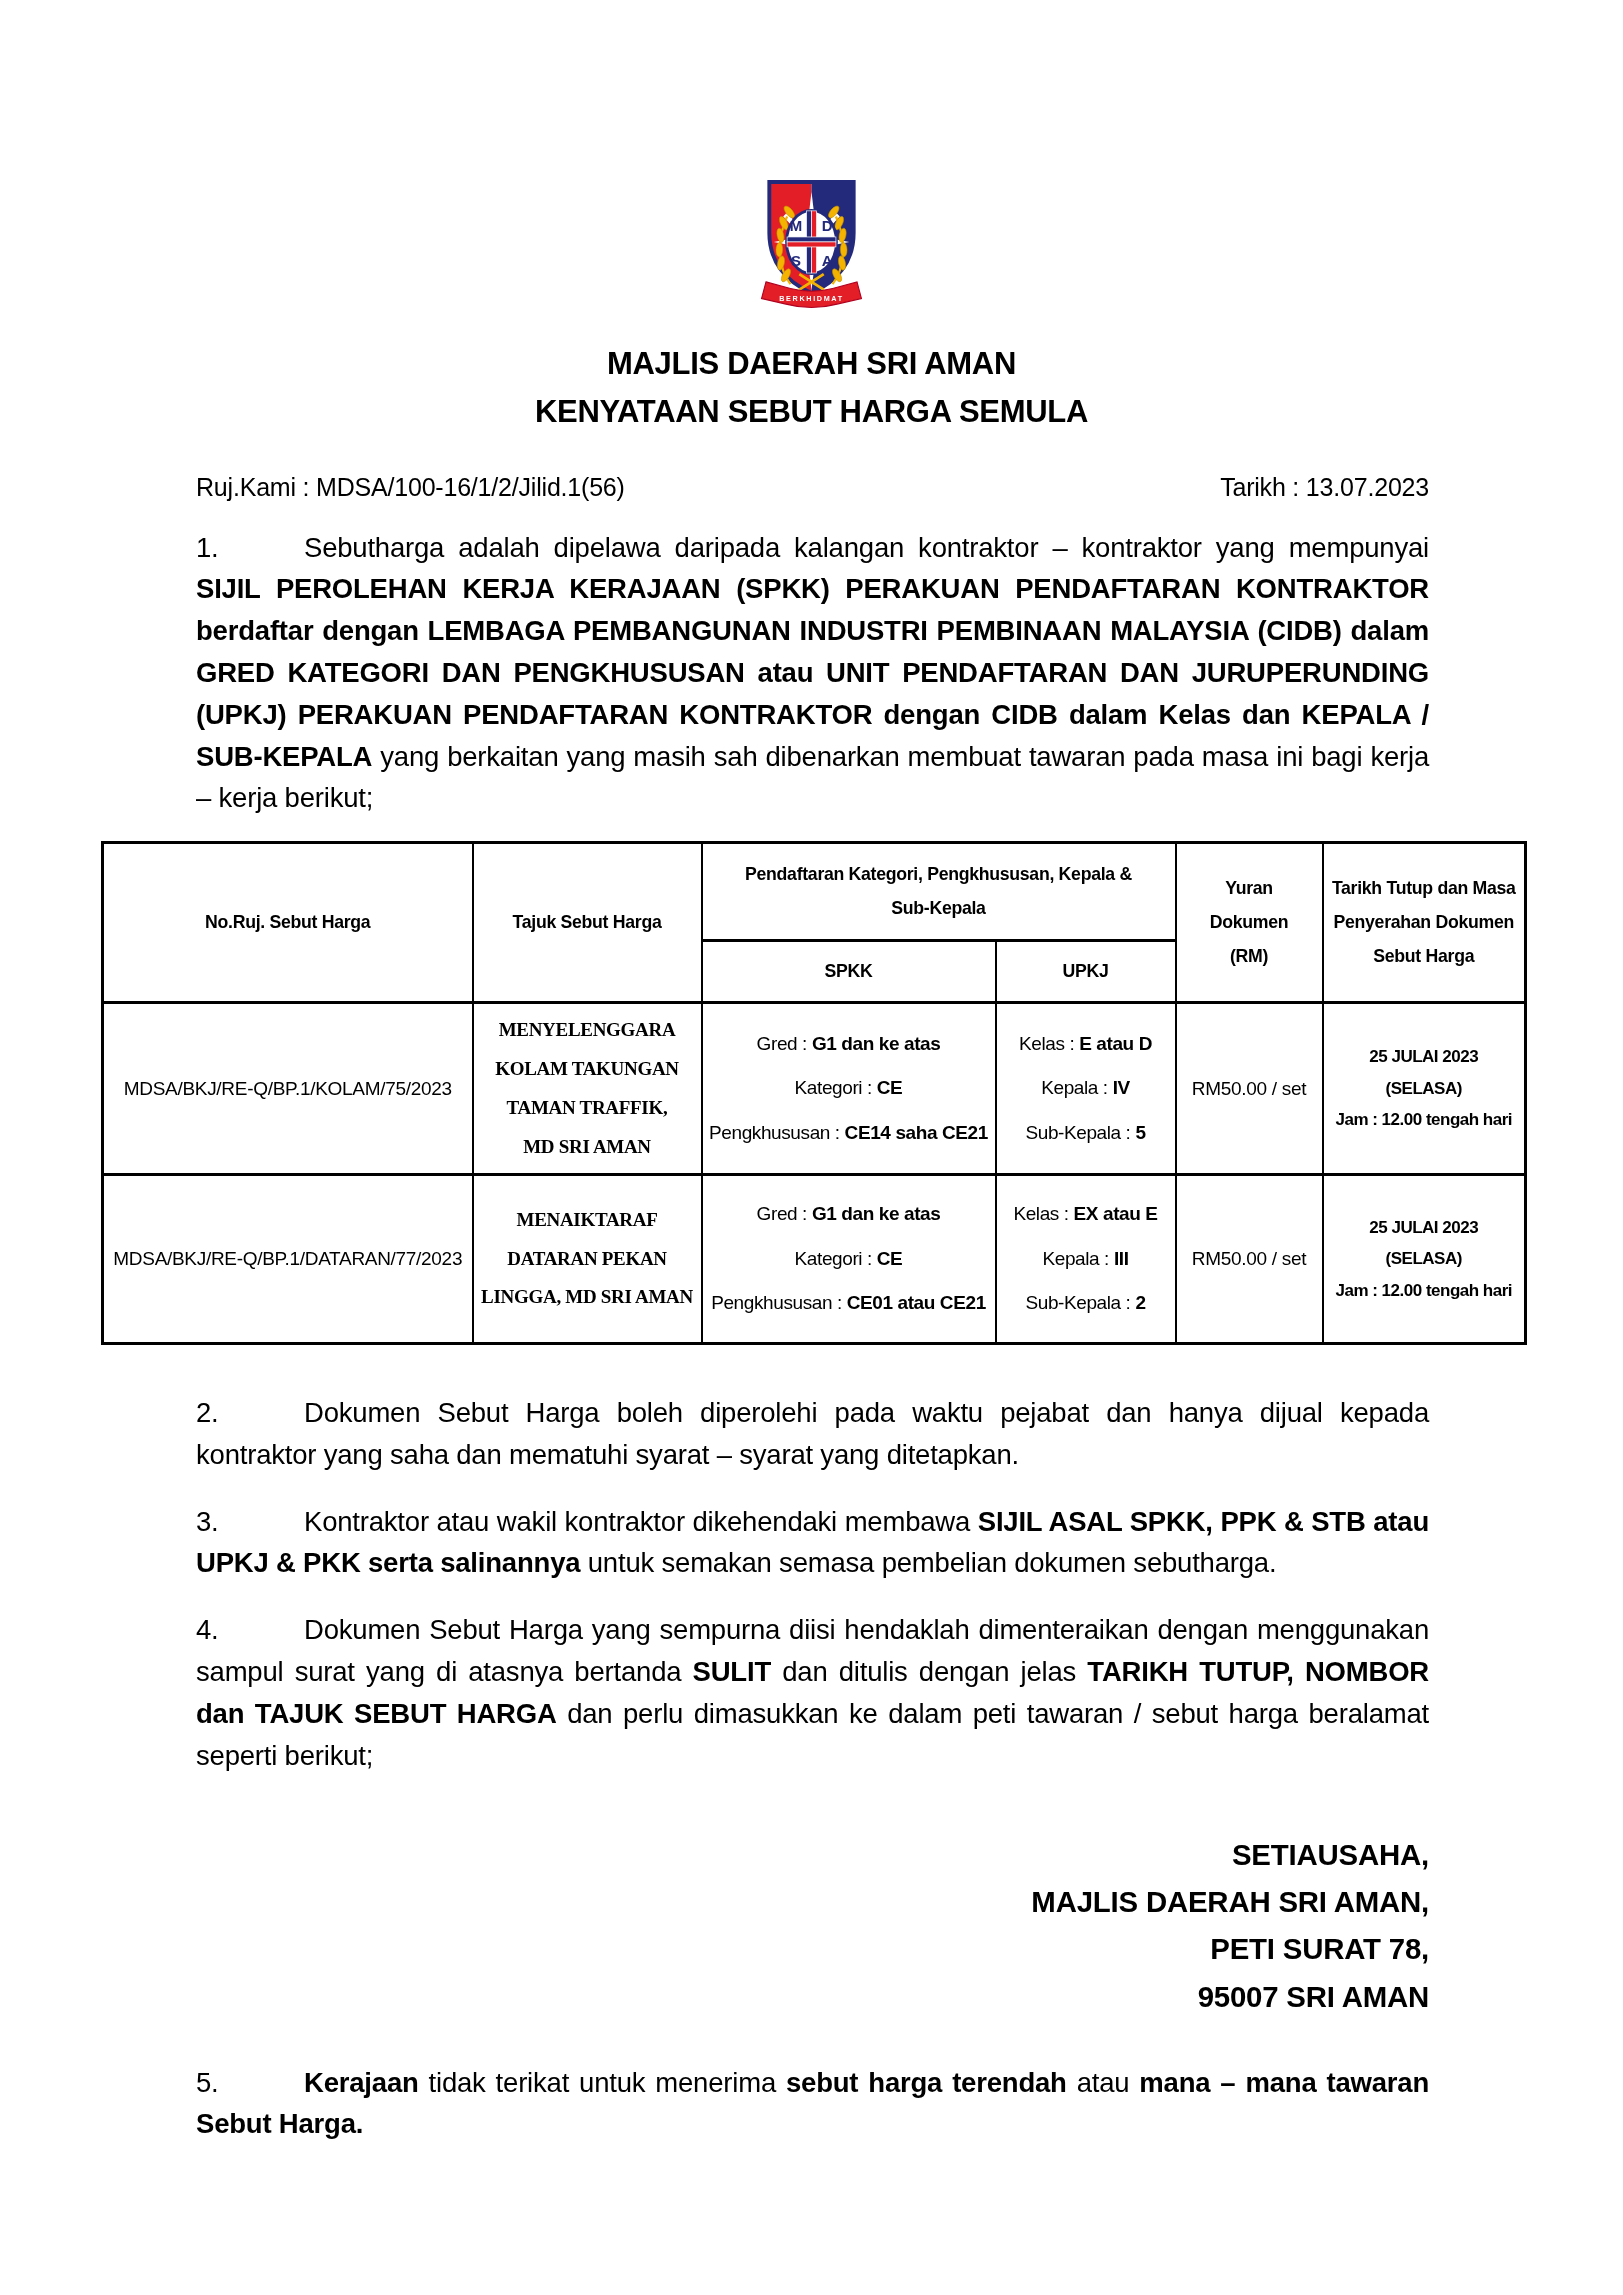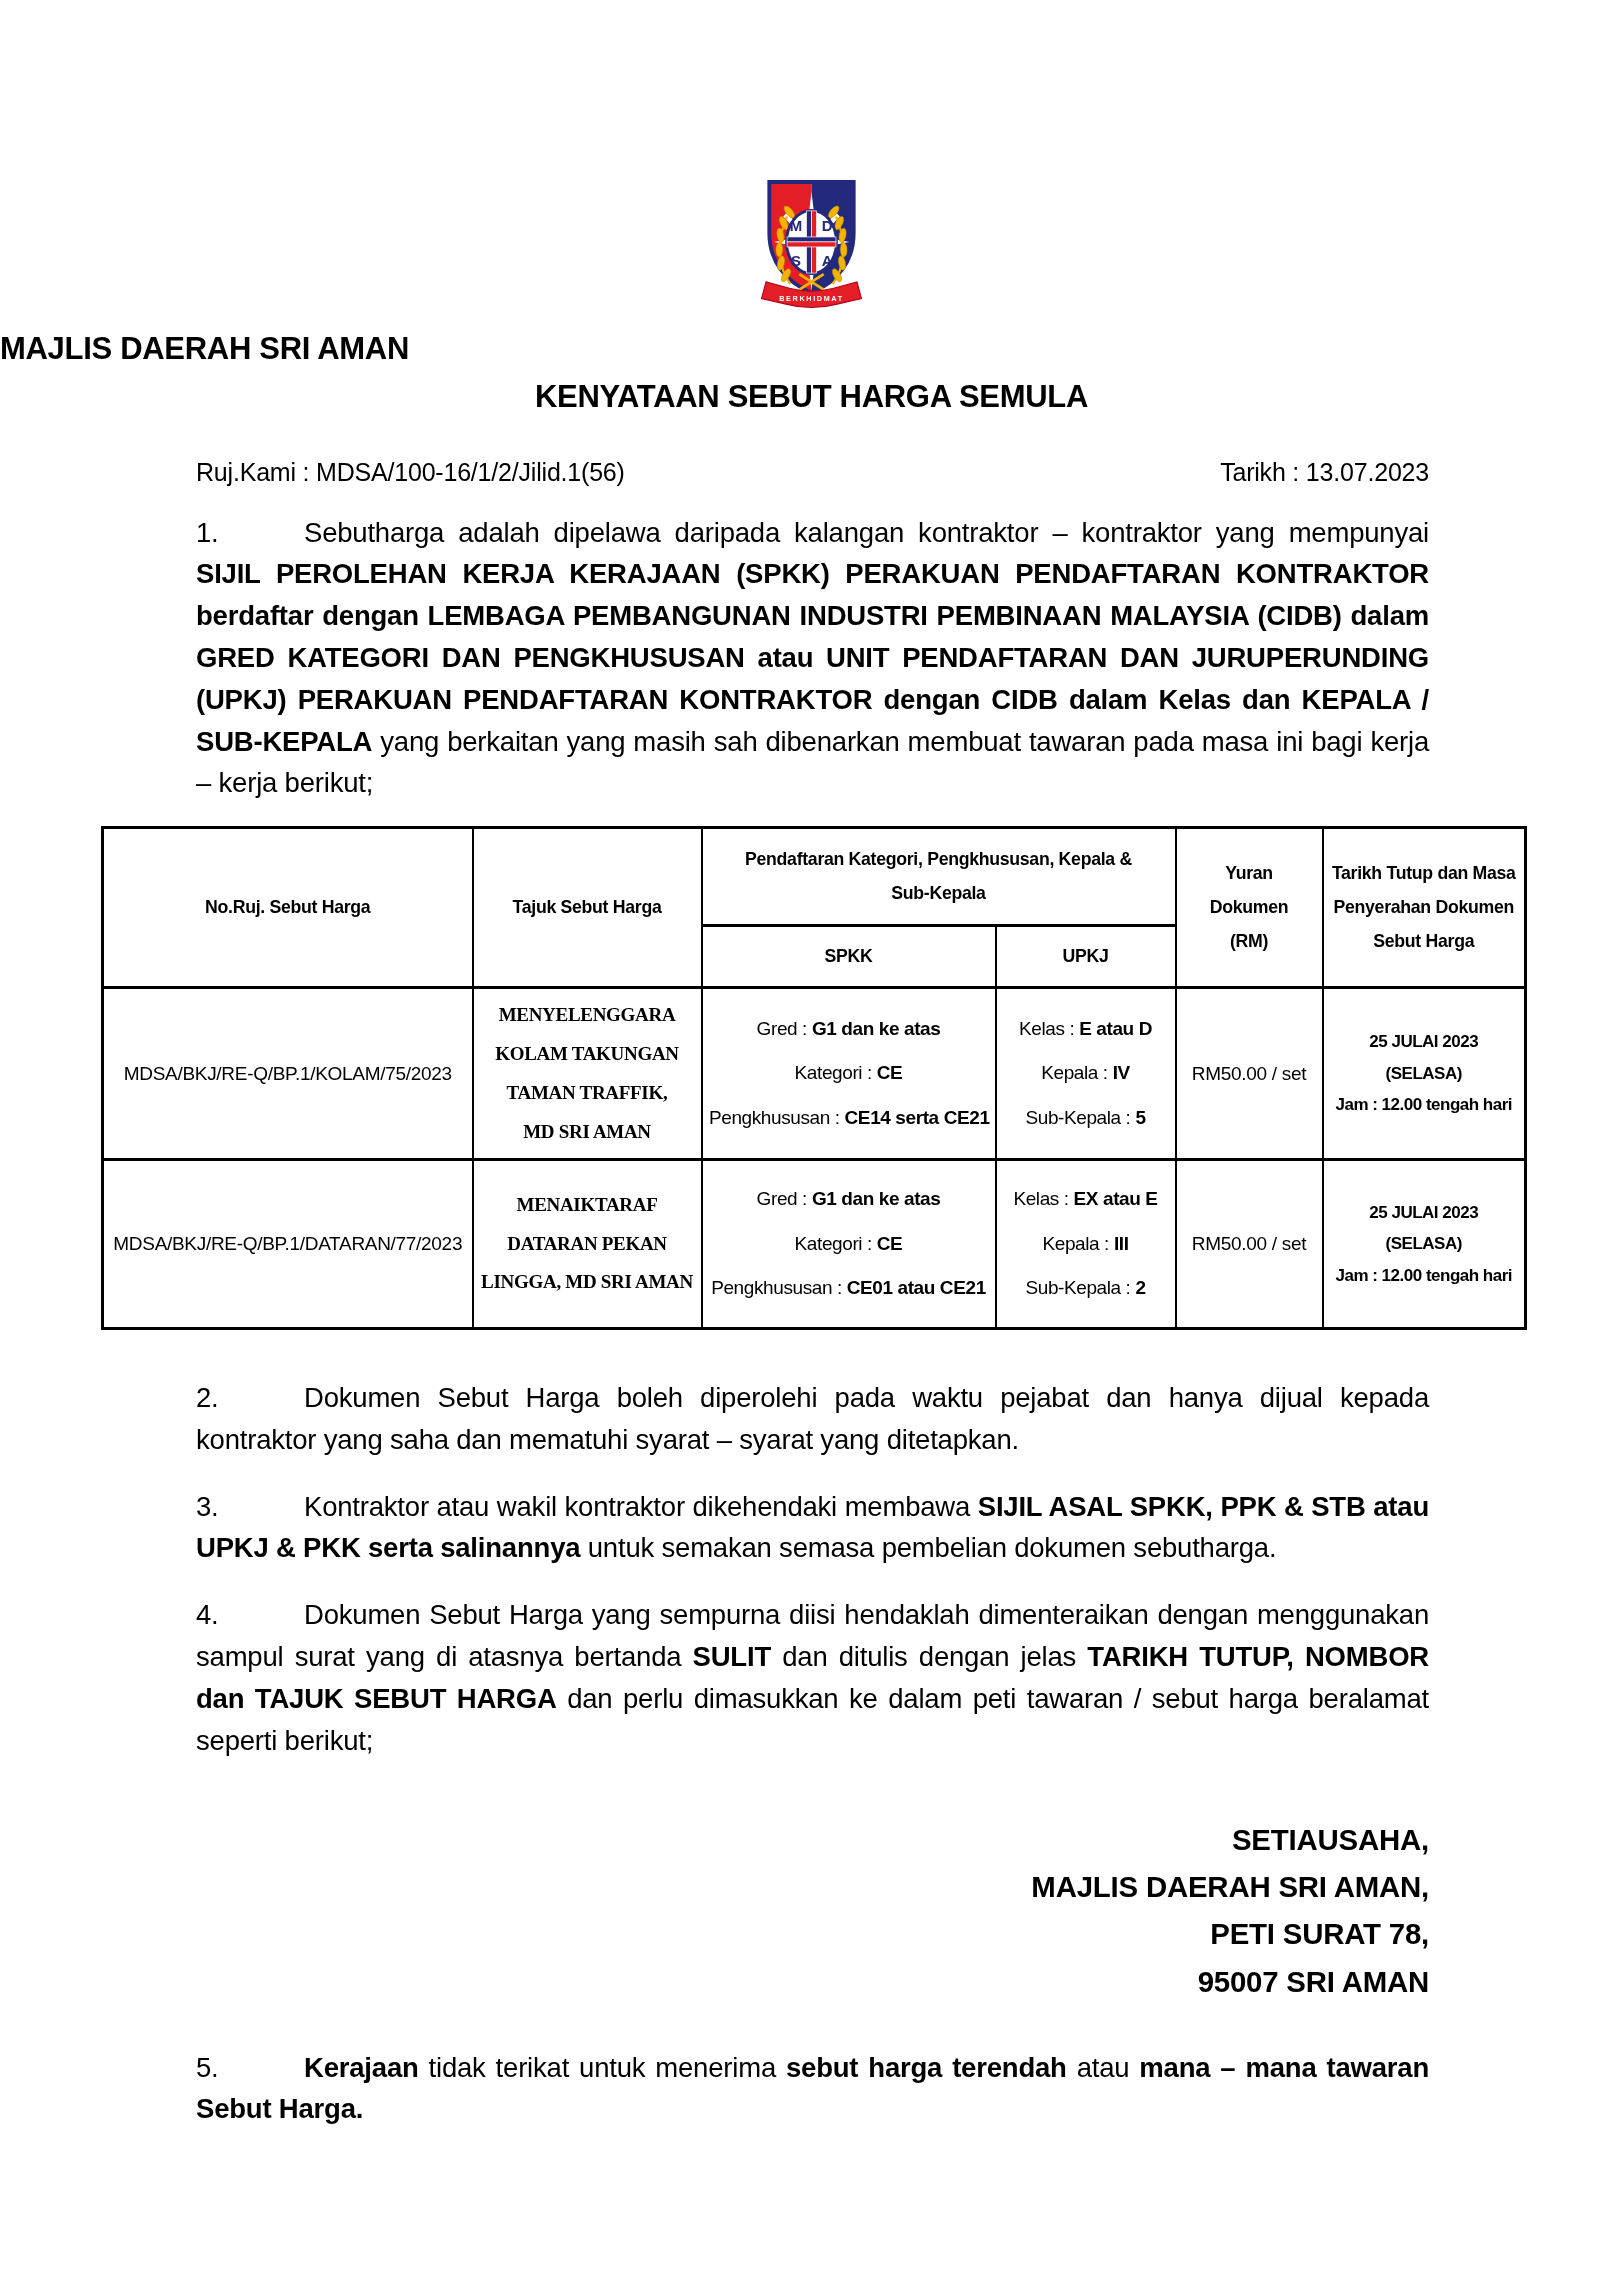"MAJLIS DAERAH SRI AMAN" .org-name { margin: 10px 0 0 -> 25px 0 0; text-align: none -> center }
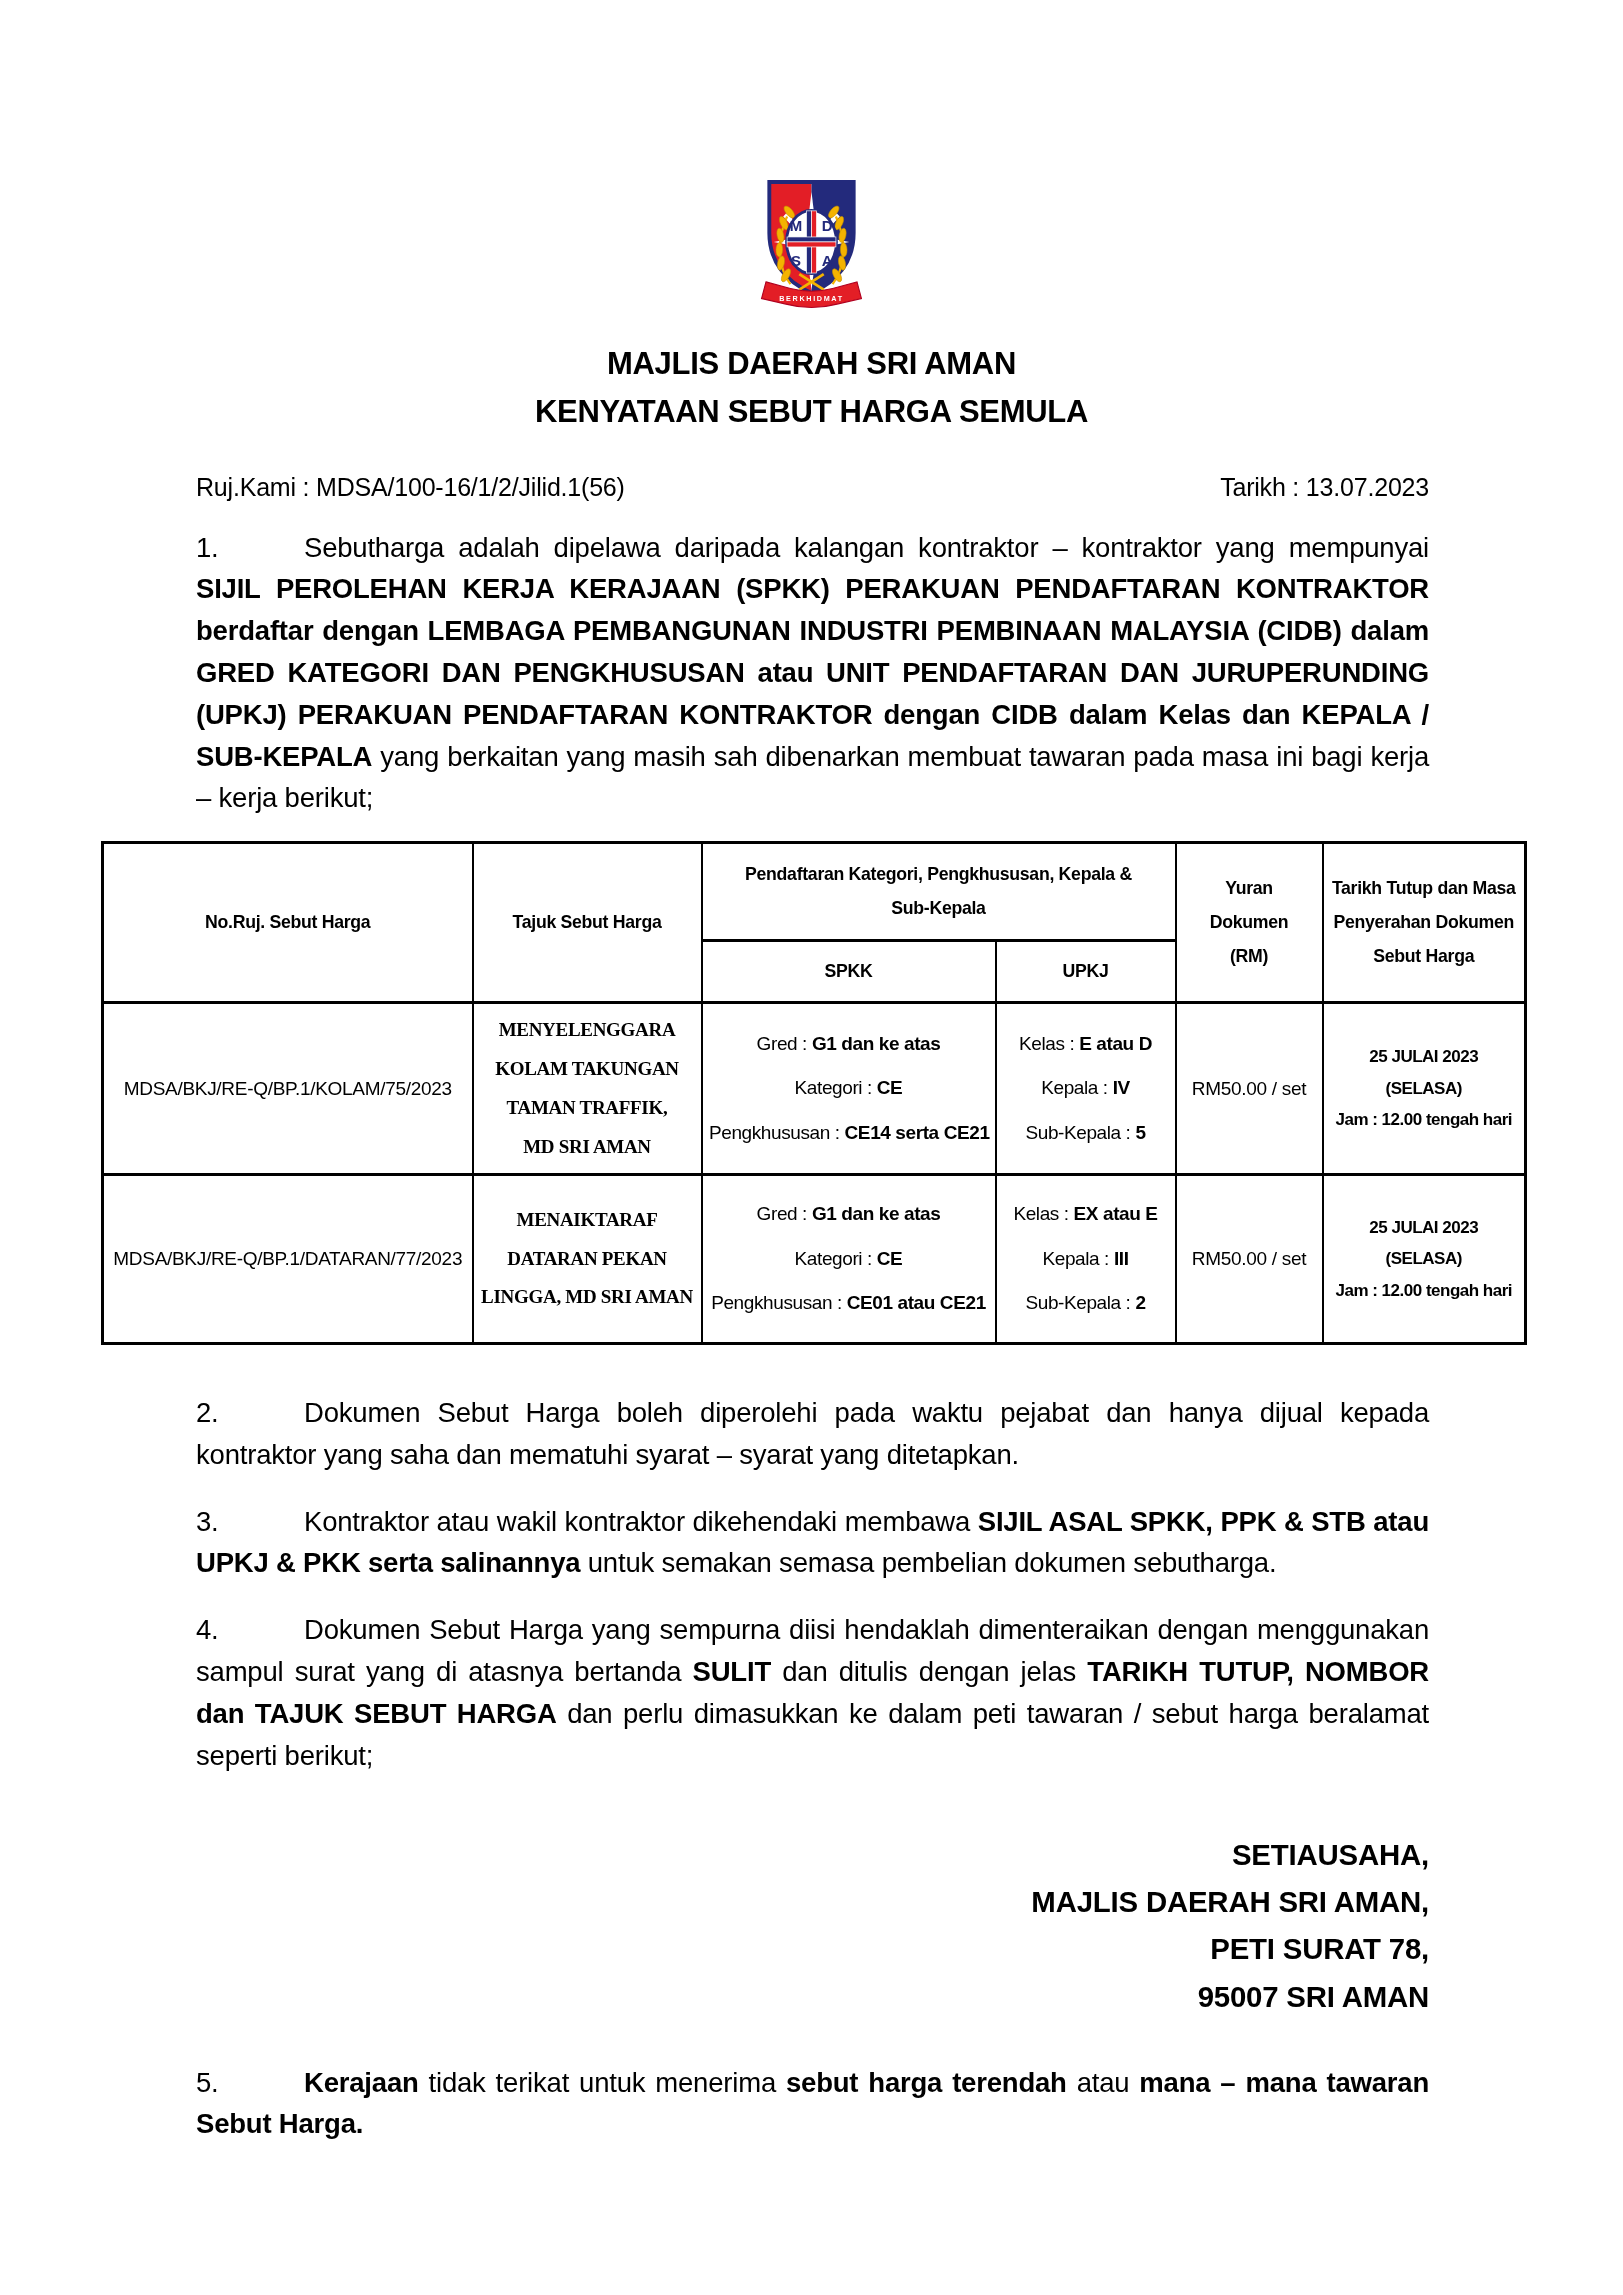"CE14 serta CE21" b { text: serta -> saha }
